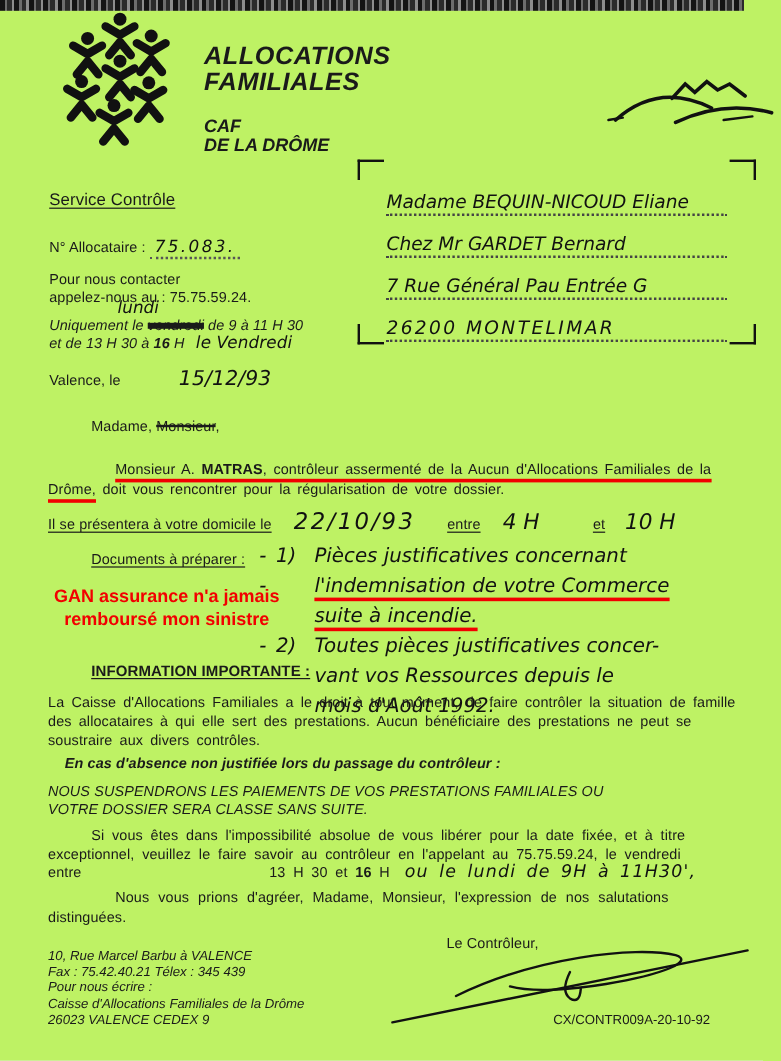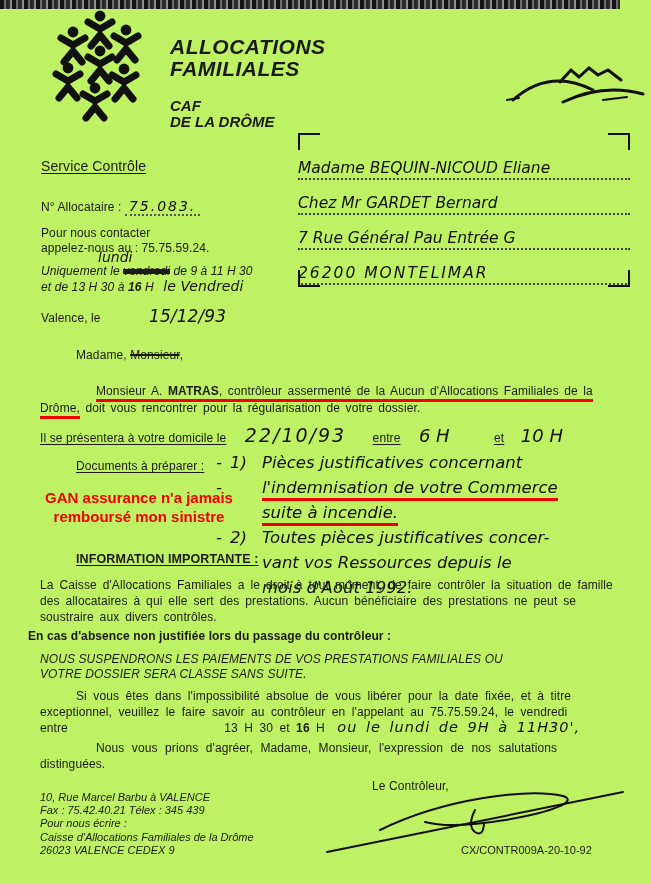"Madame BEQUIN-NICOUD Eliane" .addr-line { margin: 0 0 -> 0 24px }
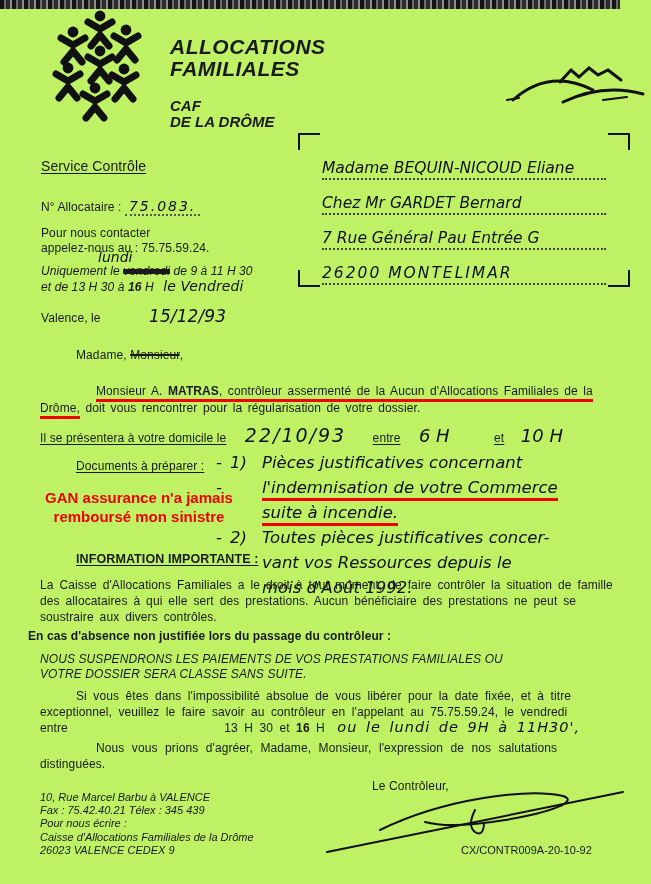"6 H" span.hw { text: 6 -> 4 }
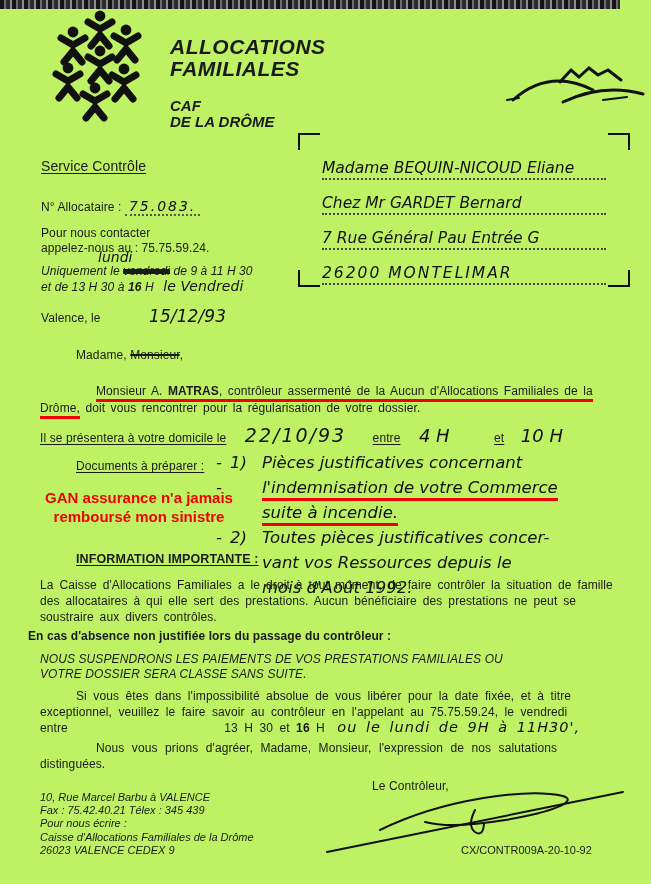"En cas d'absence non justifiée" div.abs { font-style: none -> italic; left: 28px -> 54px }
